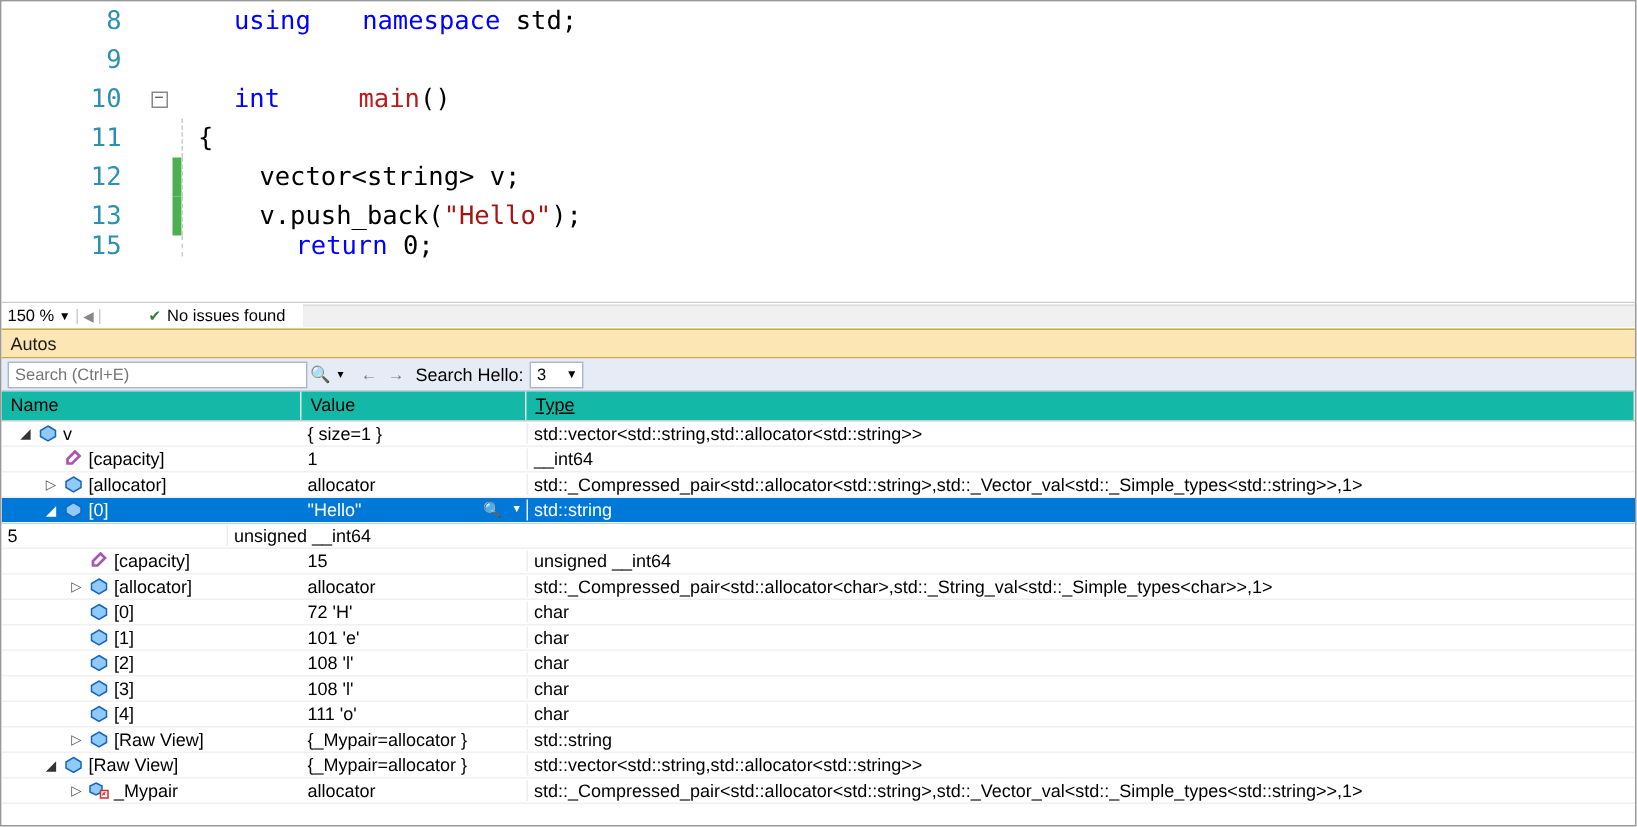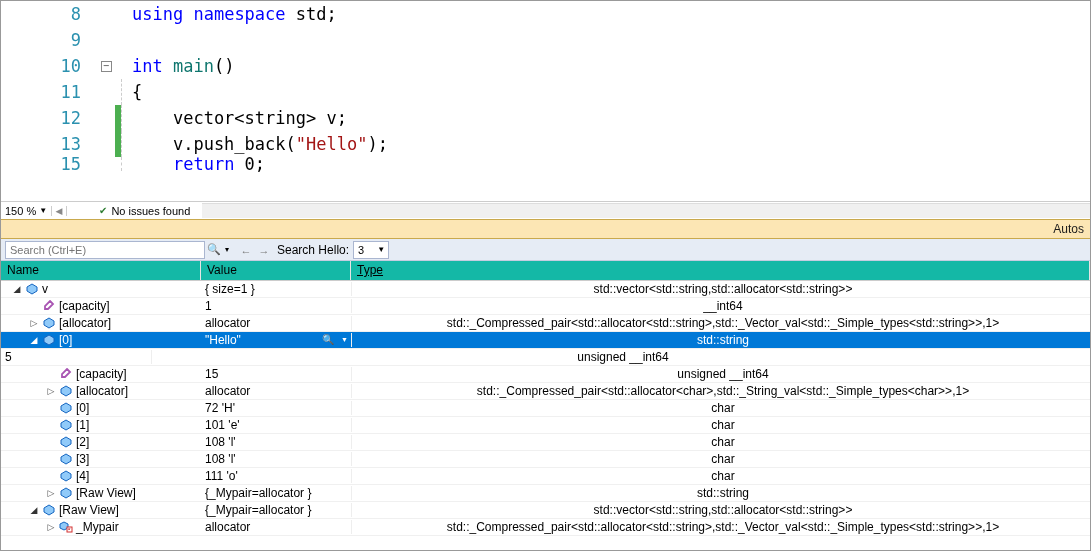"using" .kw { margin-left: none -> 24px }
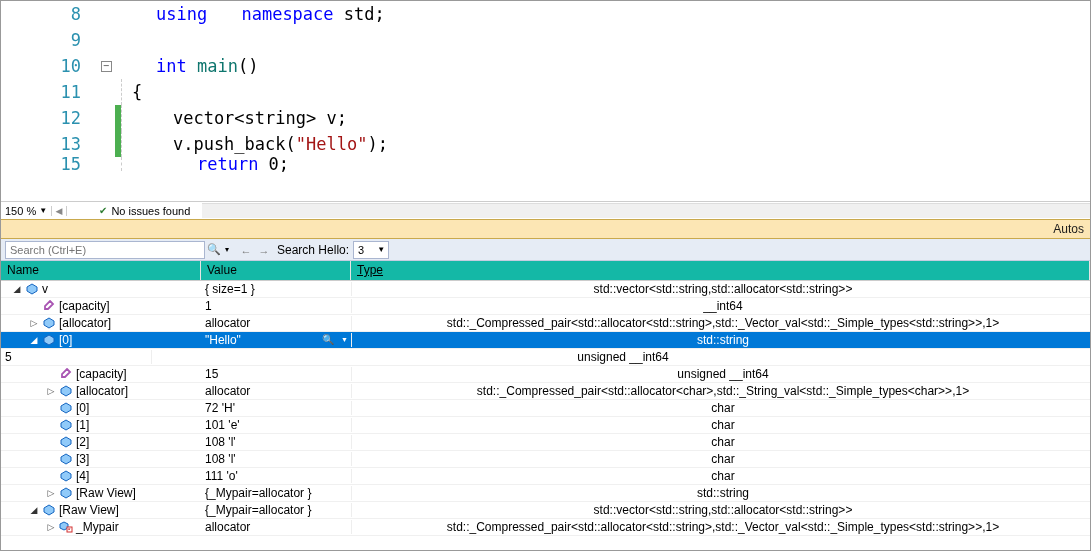"main" .typename { color: #0f766e -> #b91c1c; margin-left: none -> 42px }
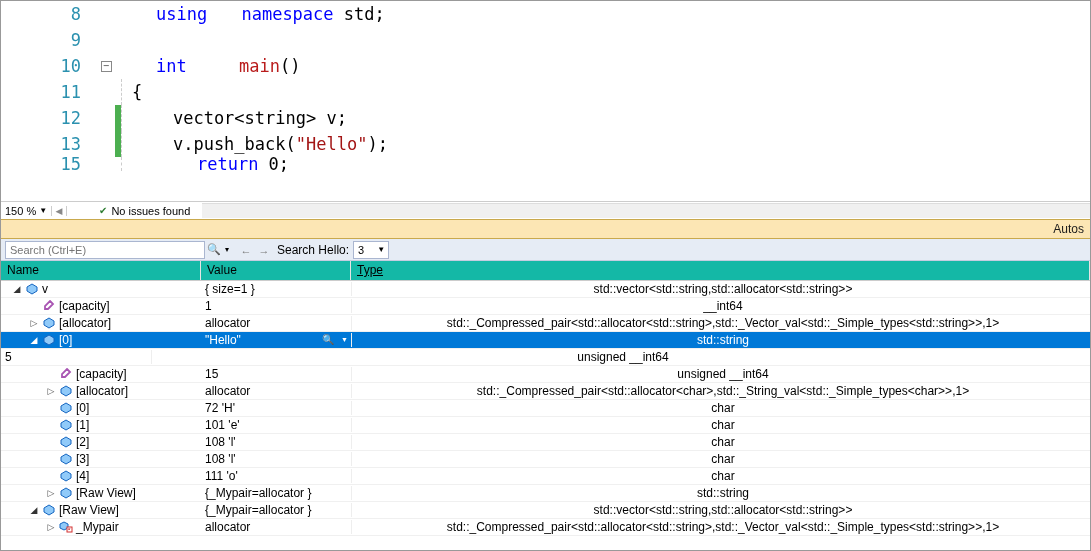"Autos" .autos-title { text-align: right -> none }
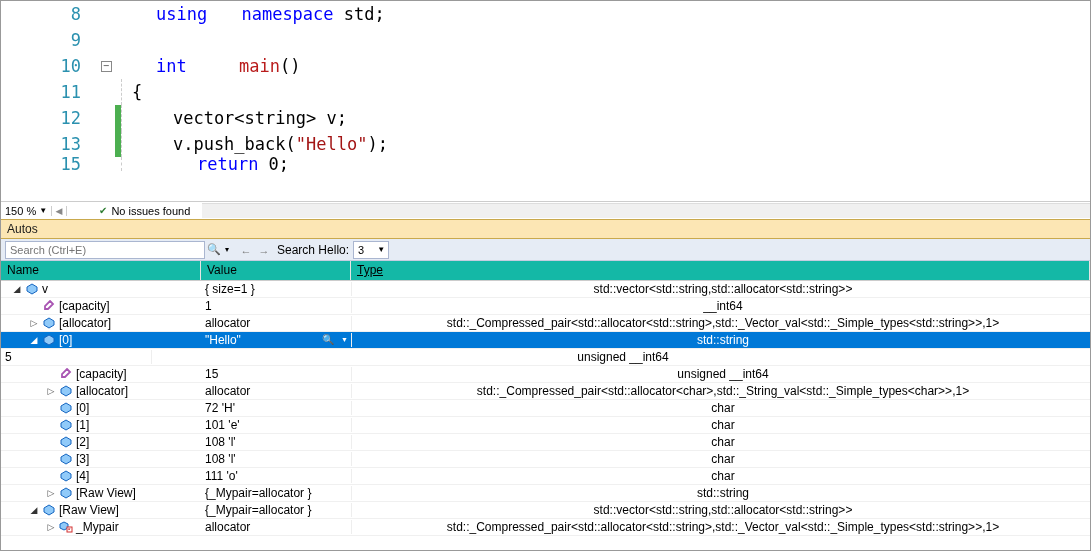"std::vector<std::string,std::allocator<s" .type-cell { text-align: center -> none }
